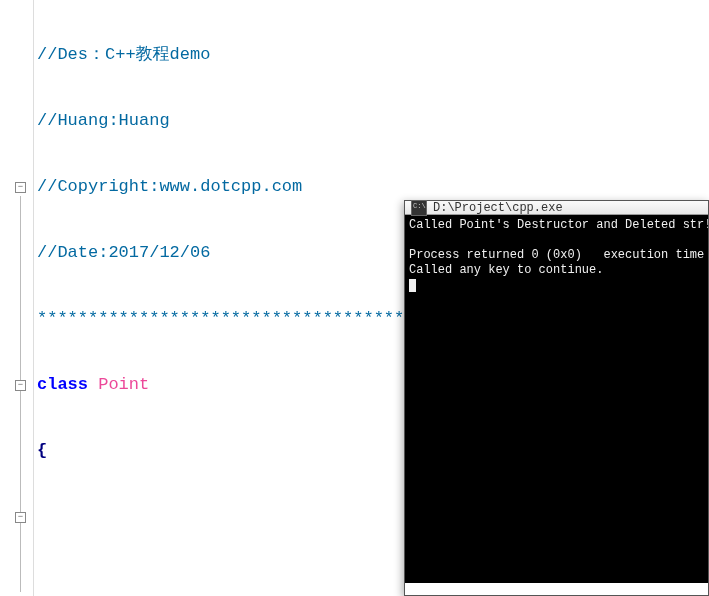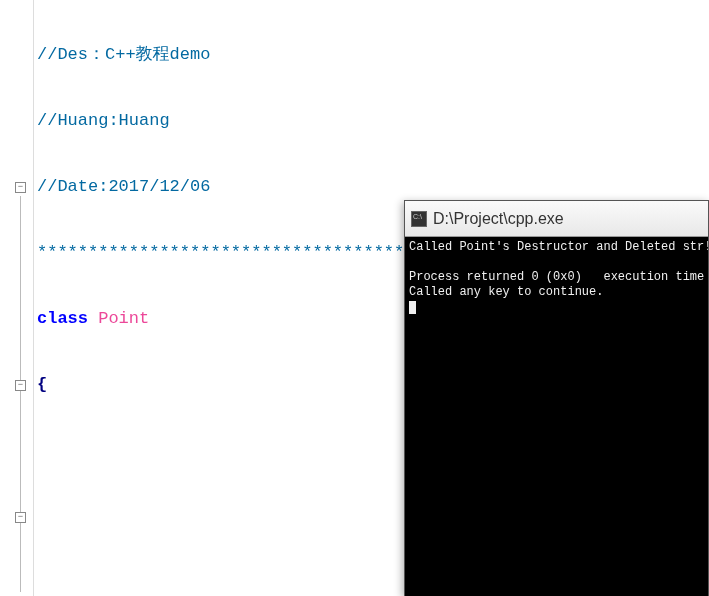"//Copyright:www.dotcpp.com" div.line { html: none -> <div><span>//Copyright:www.dotcpp.com</span></div> }
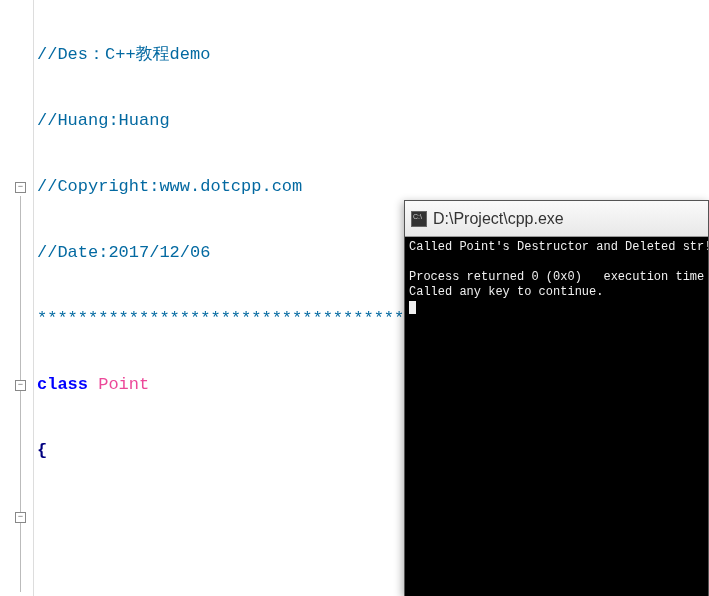"D:\Project\cpp.exe" .titlebar { font-family: Liberation Sans, sans-serif -> Liberation Mono, monospace; font-size: 16px -> 12px; height: 36px -> 14px }
